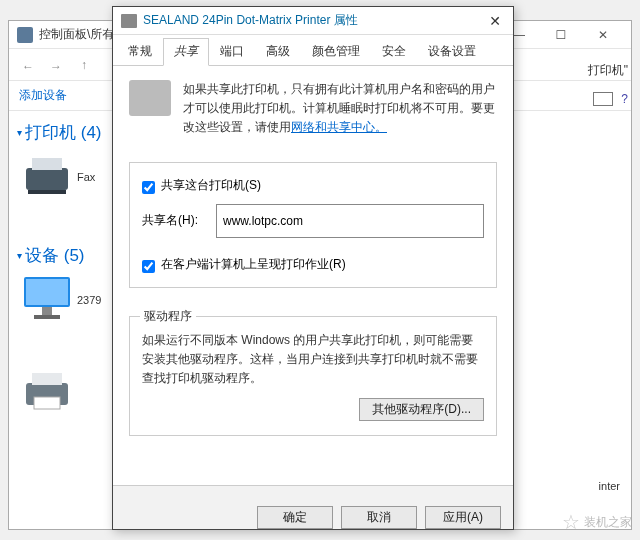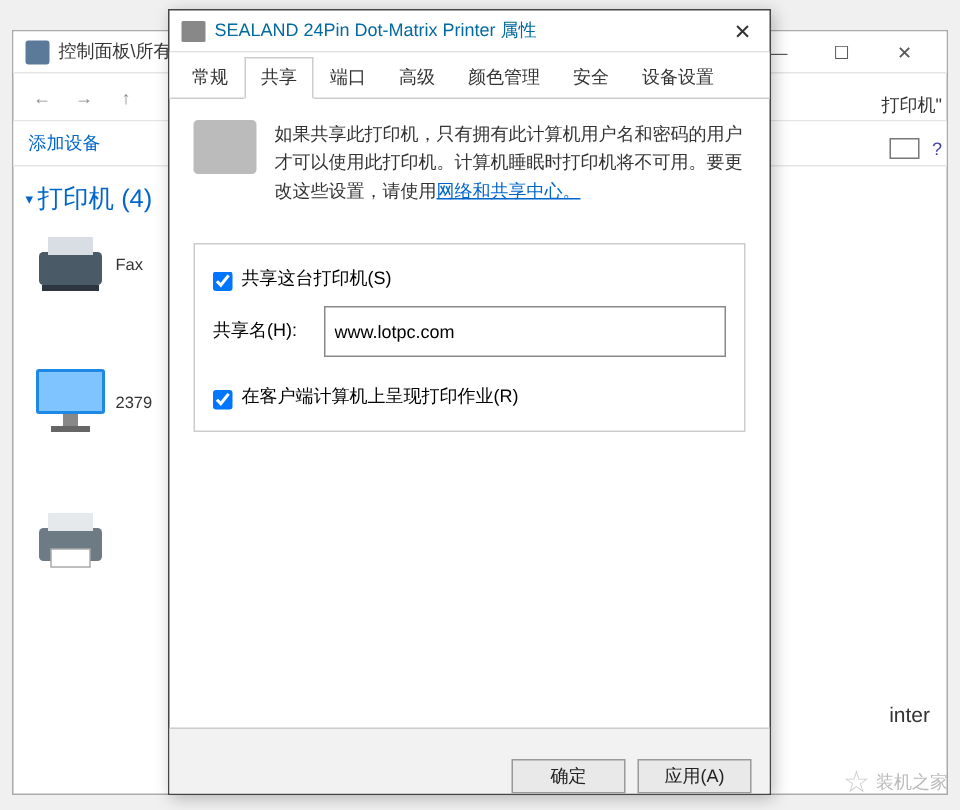"共享" .tab.active { font-style: none -> italic }
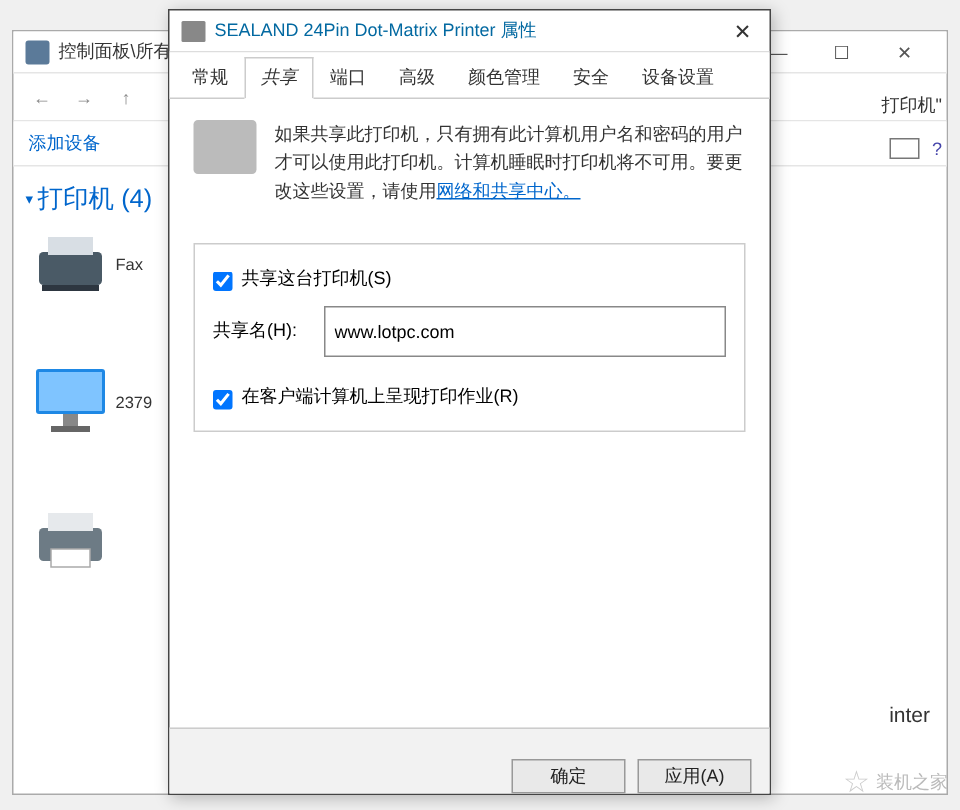"设备 (5)" div.hdr { html: none -> <div>设备 (5)</div> }
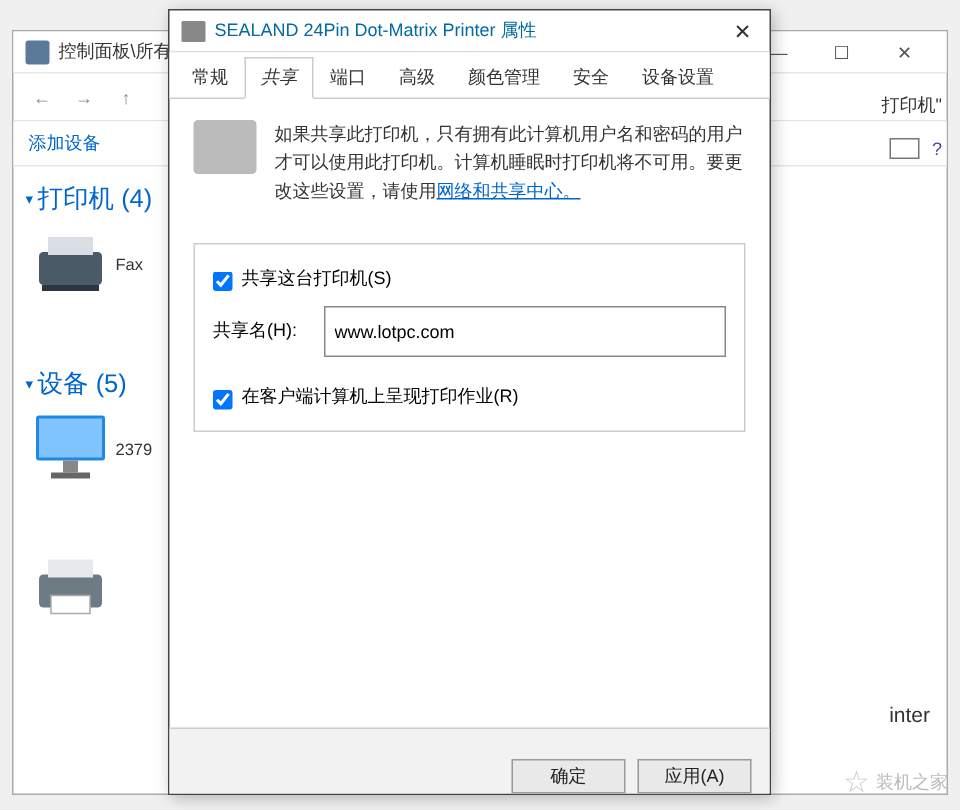"驱动程序" div.section { html: none -> <div> <div>驱动程序</div> <div>如果运行不同版本 Windows 的用户共享此打印机，则可能需要安装其他驱动程序。这样，当用户连接到共享打印机时就不需要查找打印机驱动程序。</div> <div> <button>其他驱动程序(D)...</button> </div> </div> }
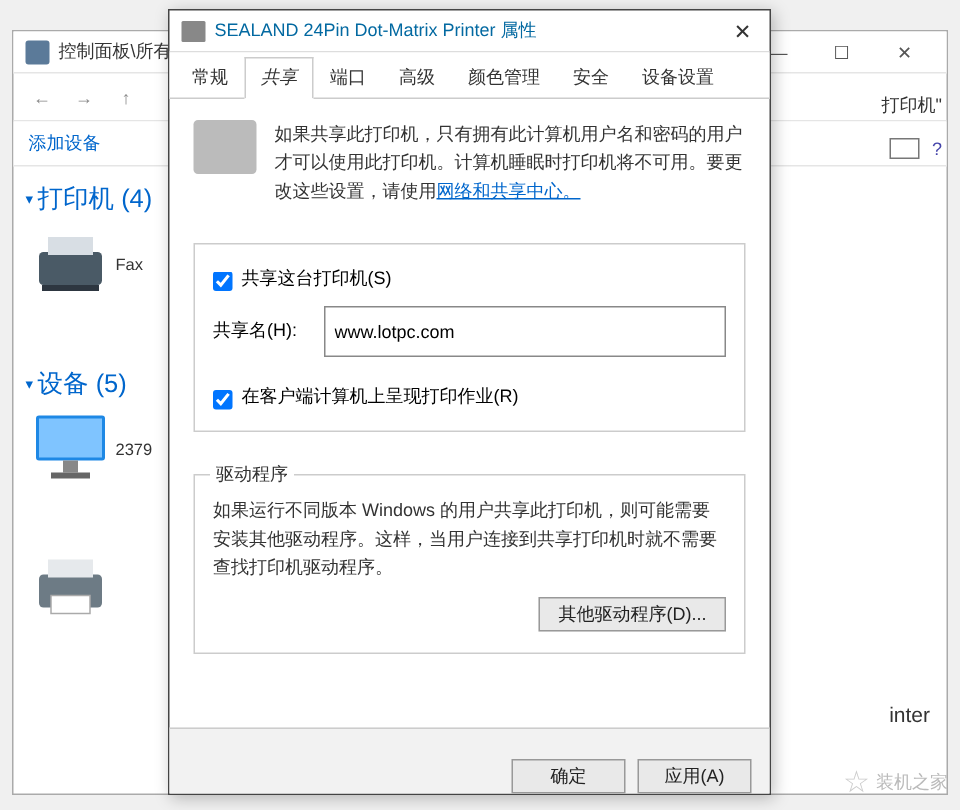"inter" div { font-size: 14px -> 11px; top: 468px -> 480px }
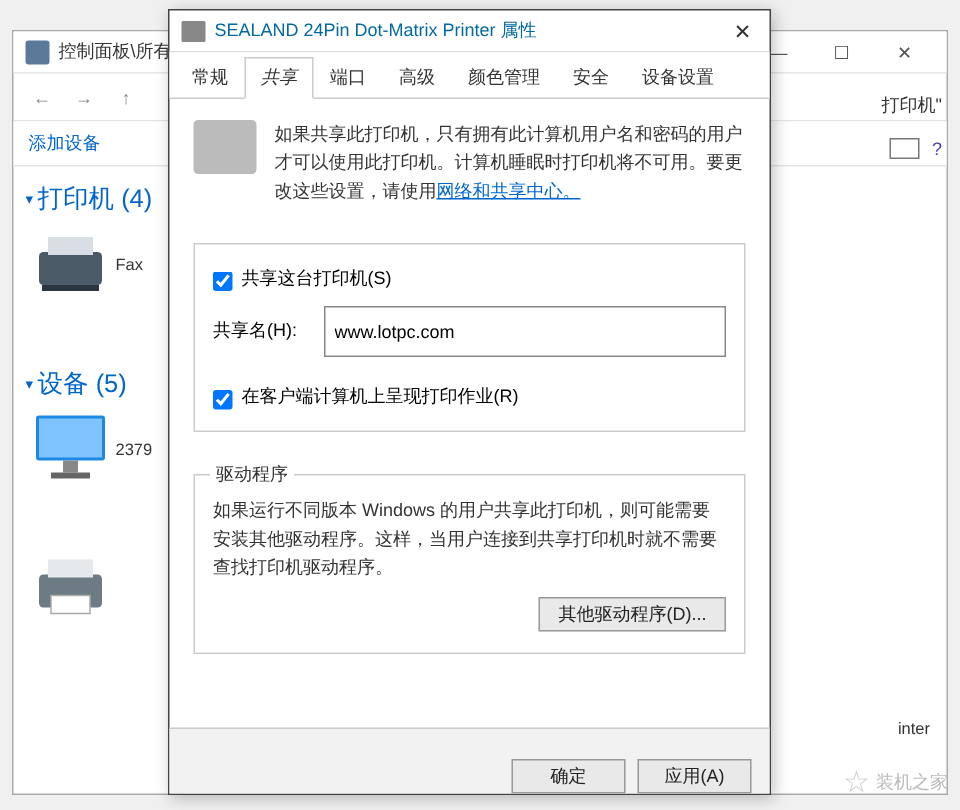"取消" button.btn { html: none -> <button>取消</button> }
